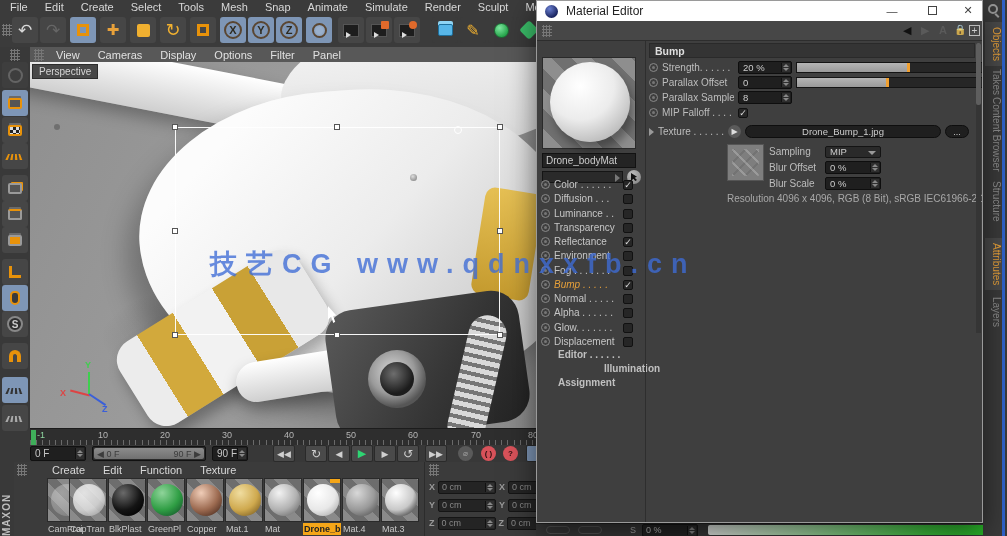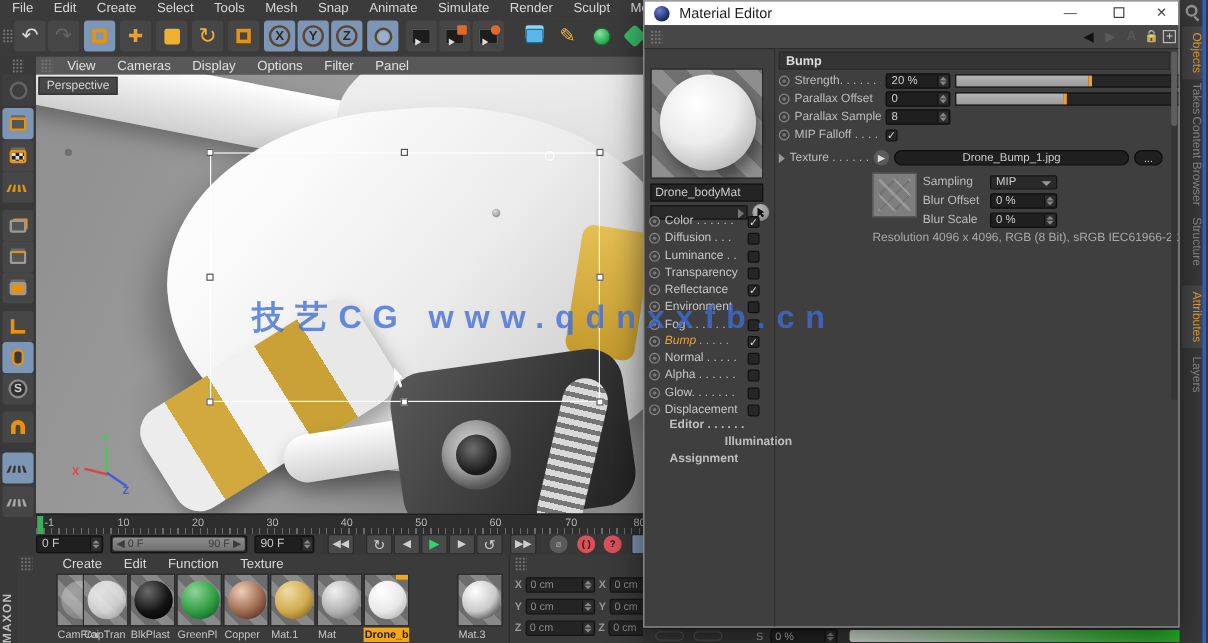"90 F" div.fld { width: 50px -> 36px }
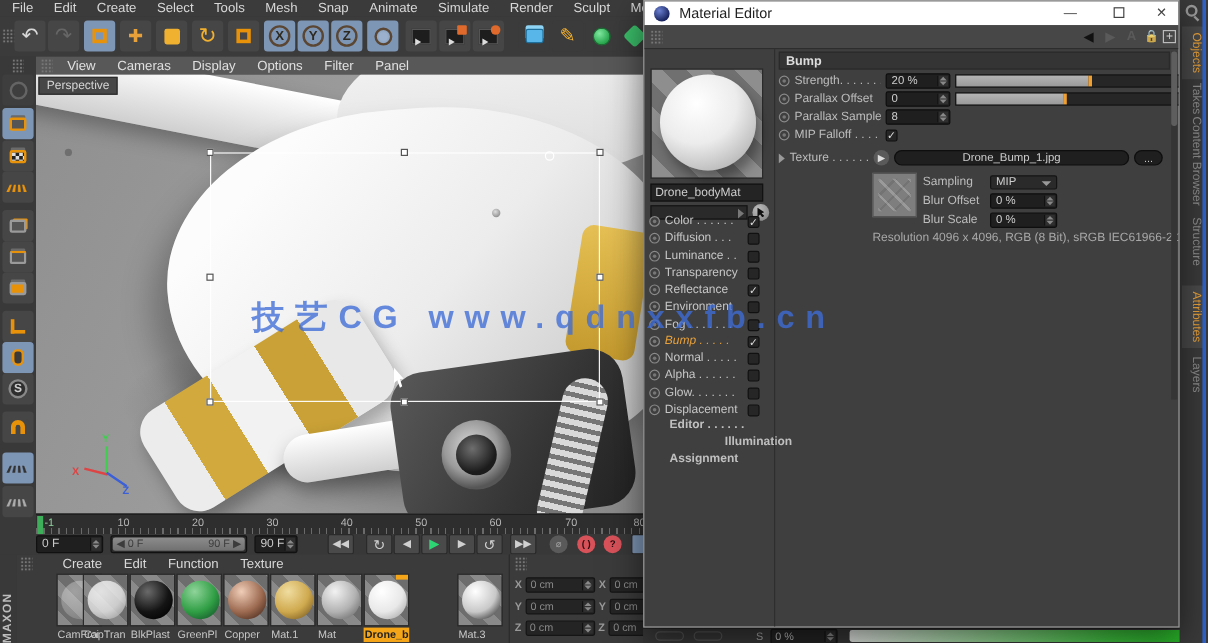"Mat.4" div.mat { html: none -> <div> <div> <div></div> </div> <div>Mat.4</div> </div> }
